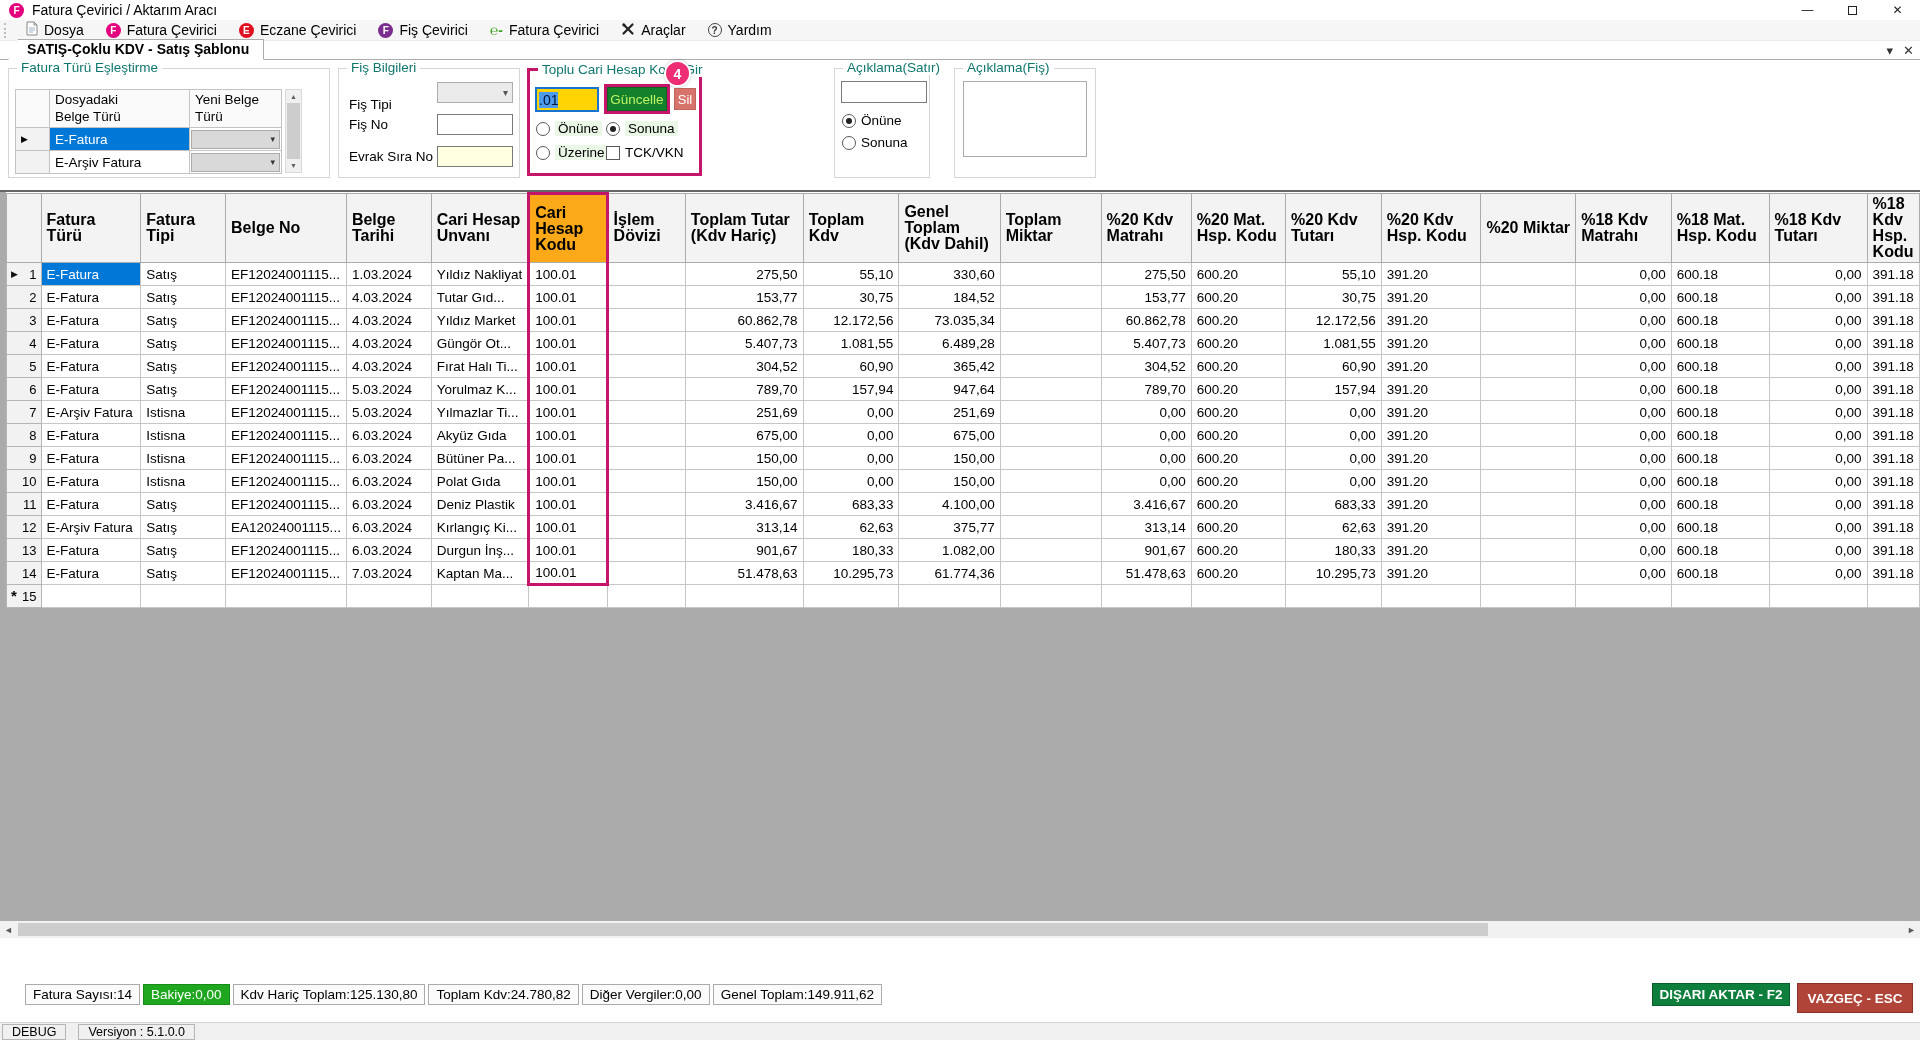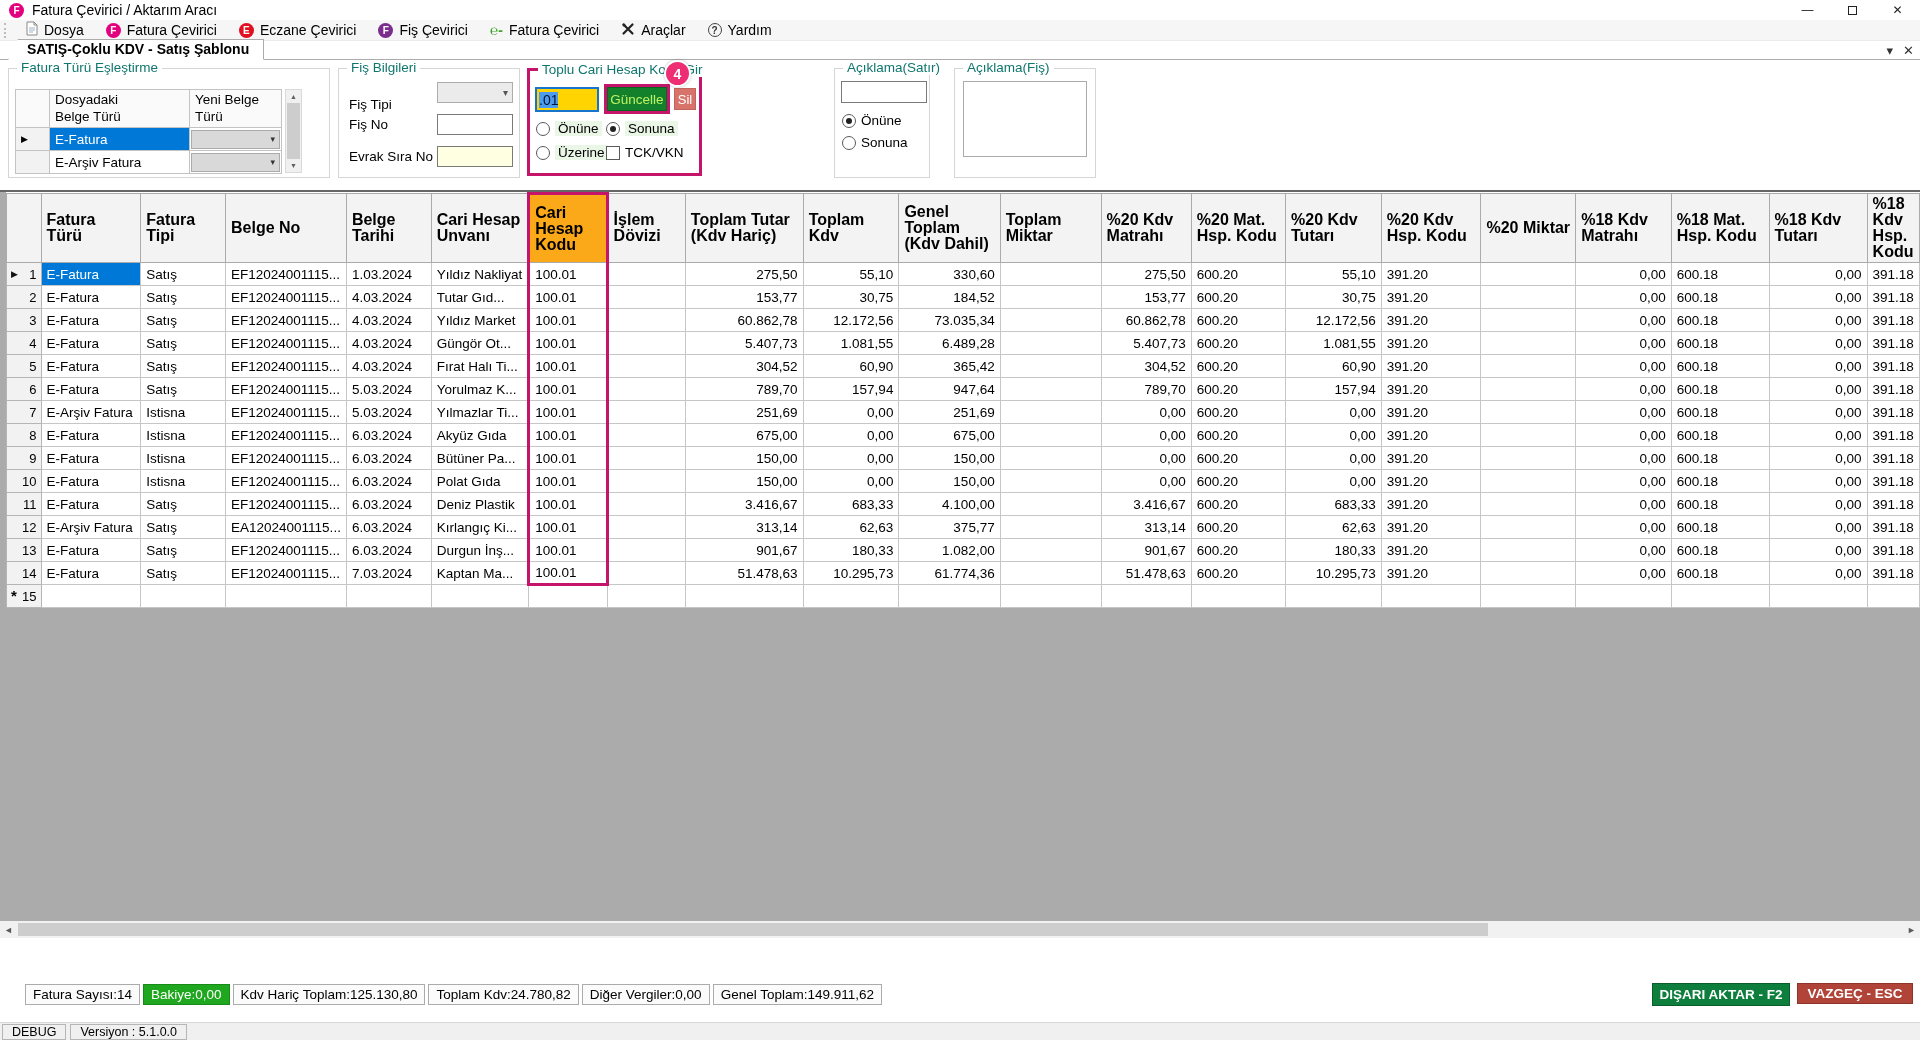"VAZGEÇ - ESC" #btn-cancel { height: 21px -> 30px }
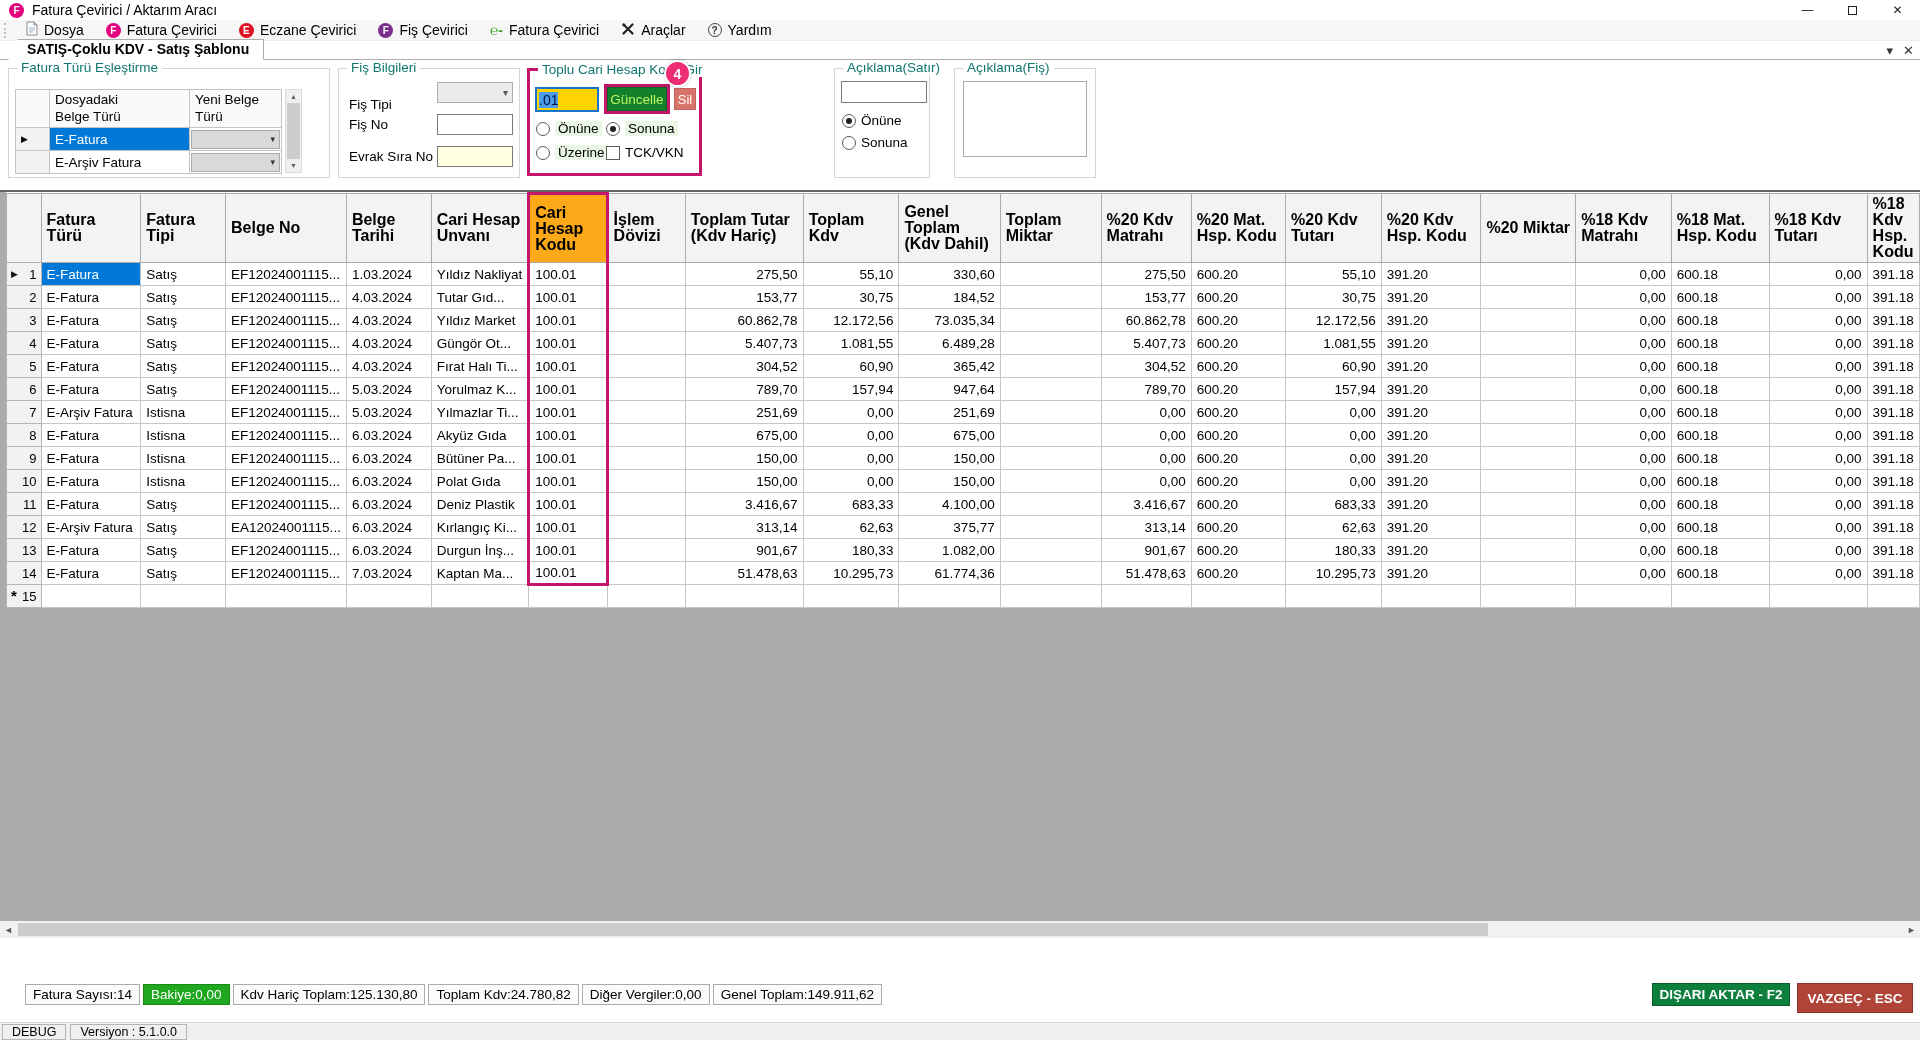"DEBUG" #bottombar { gap: 4px -> 12px }
